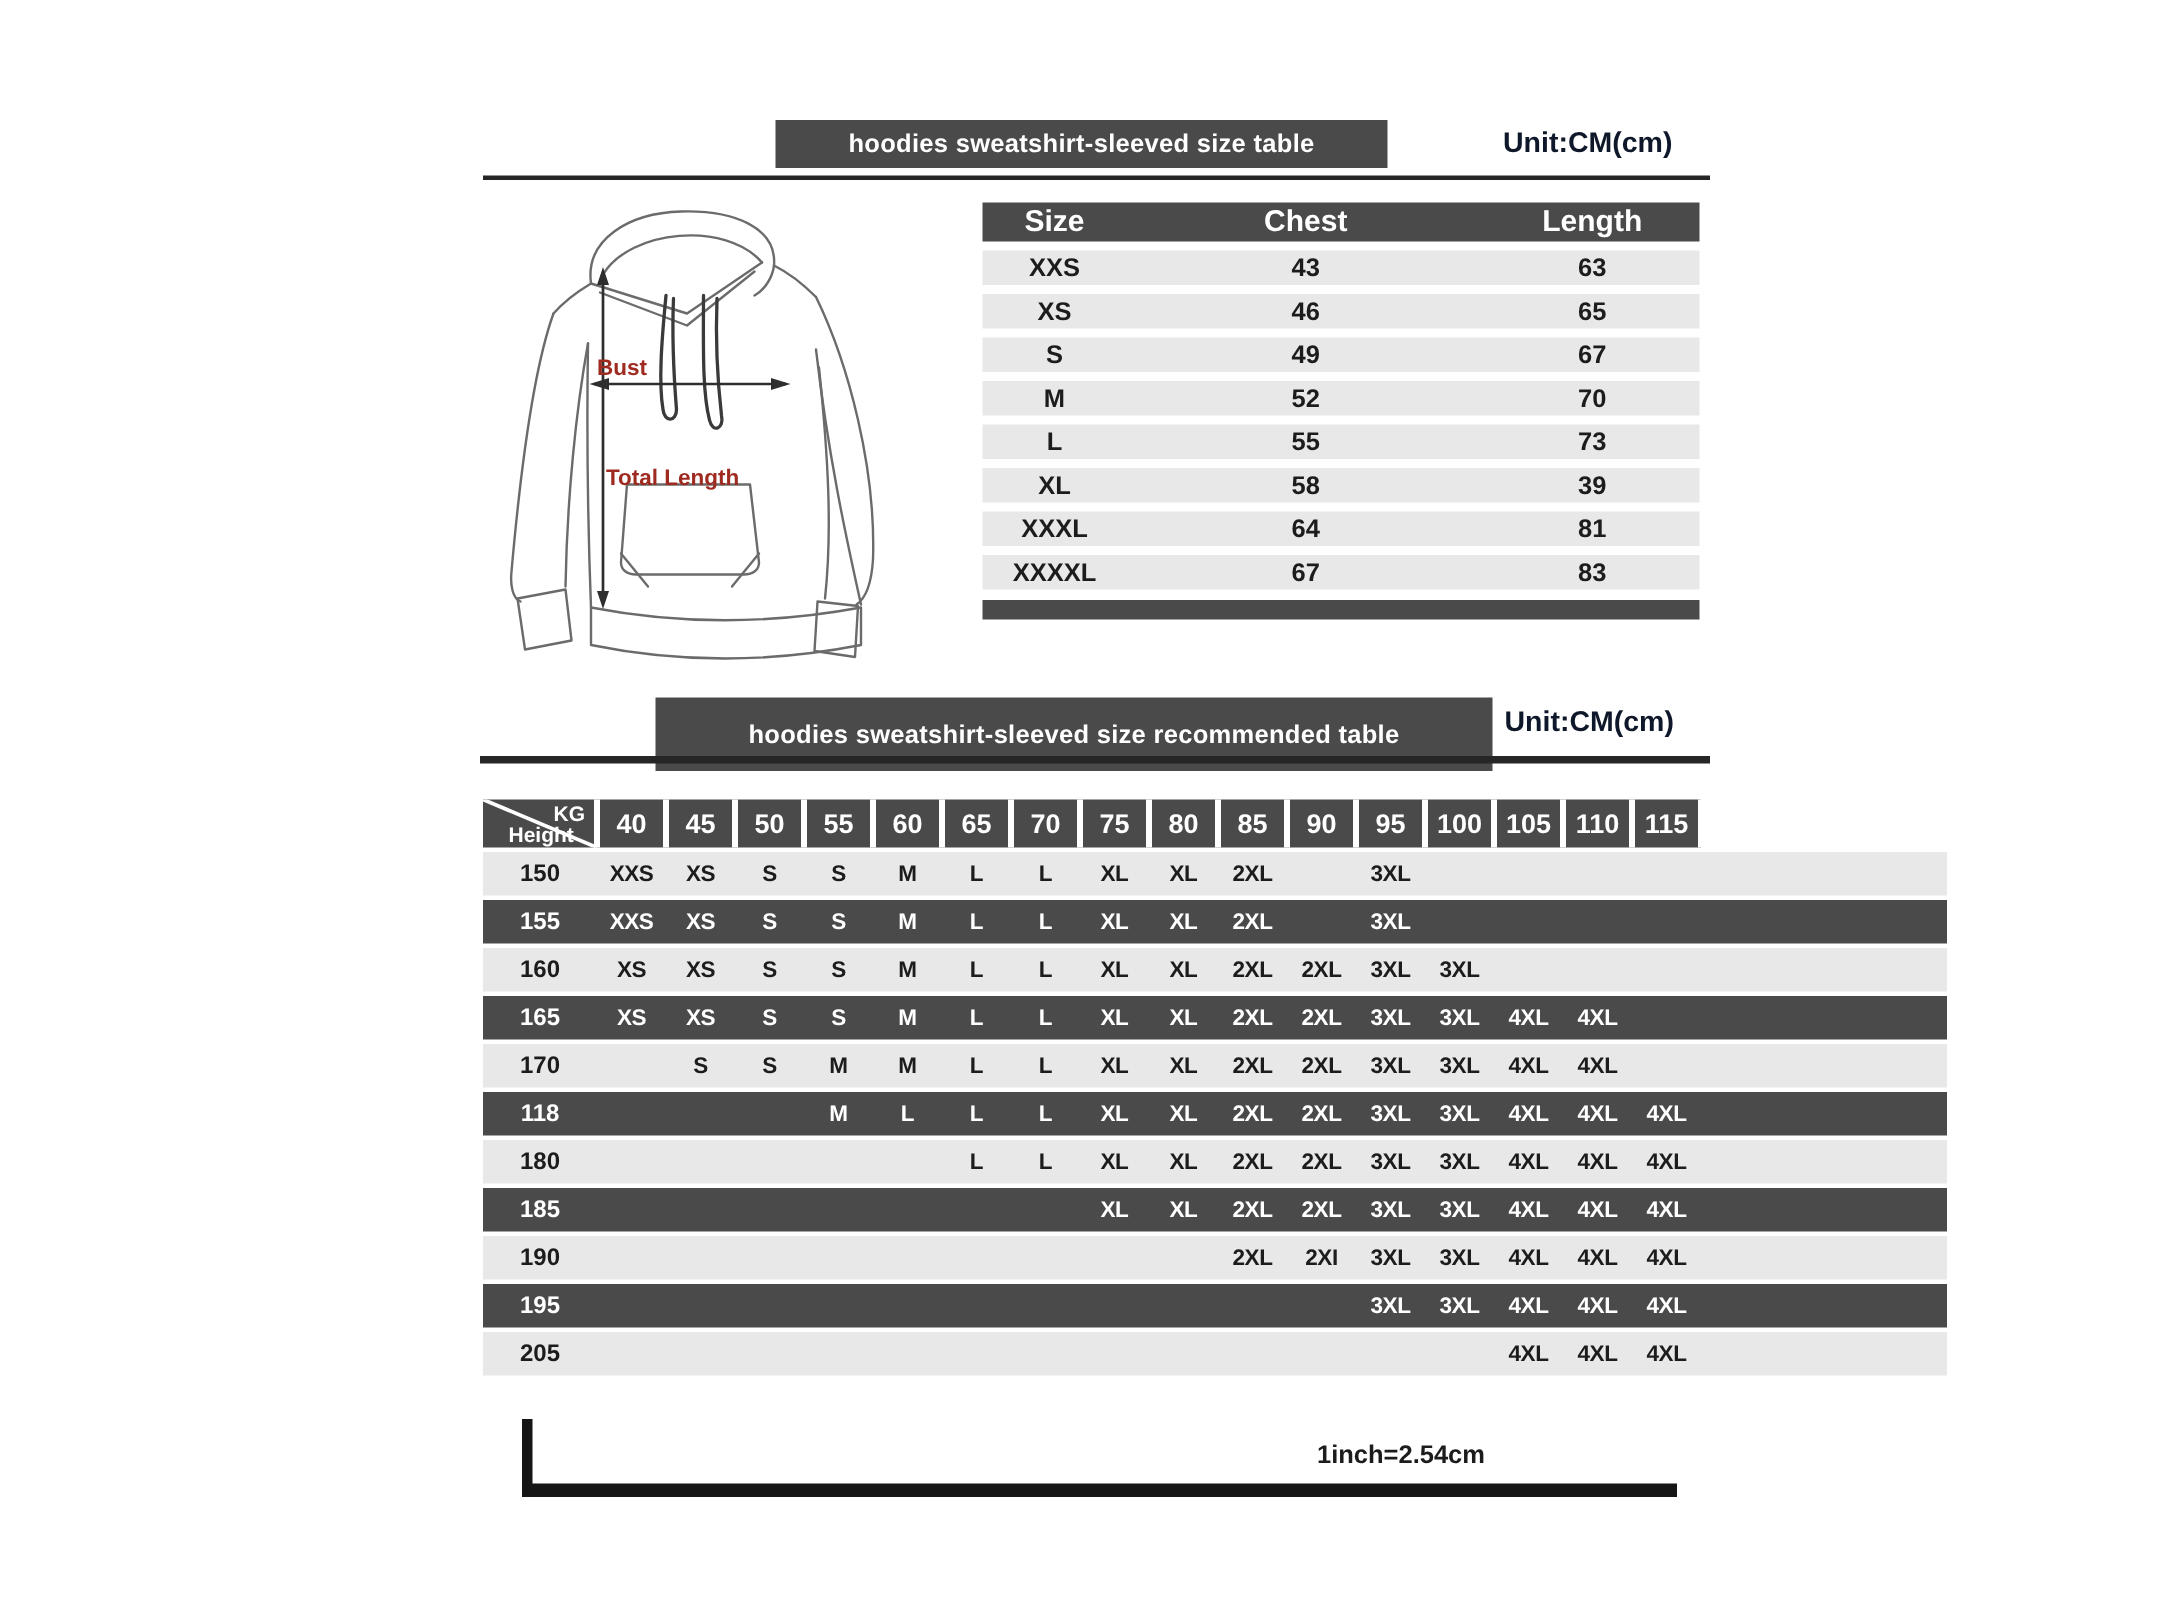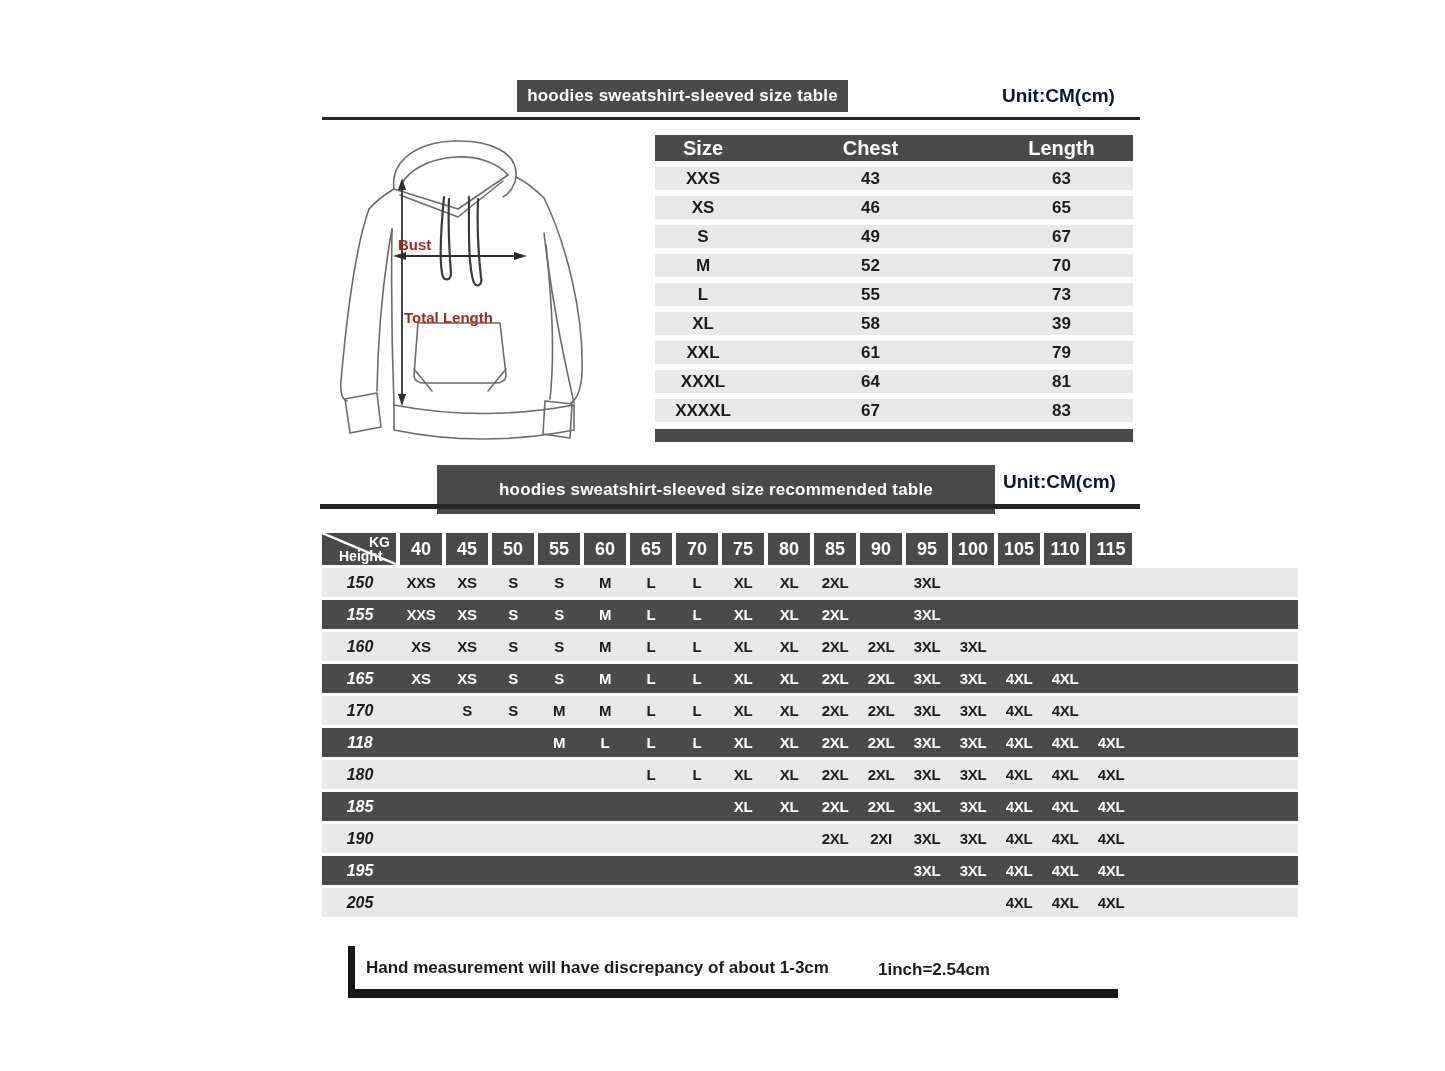"hoodies sweatshirt-sleeved size table" .t1 { width: 331px -> 408px }
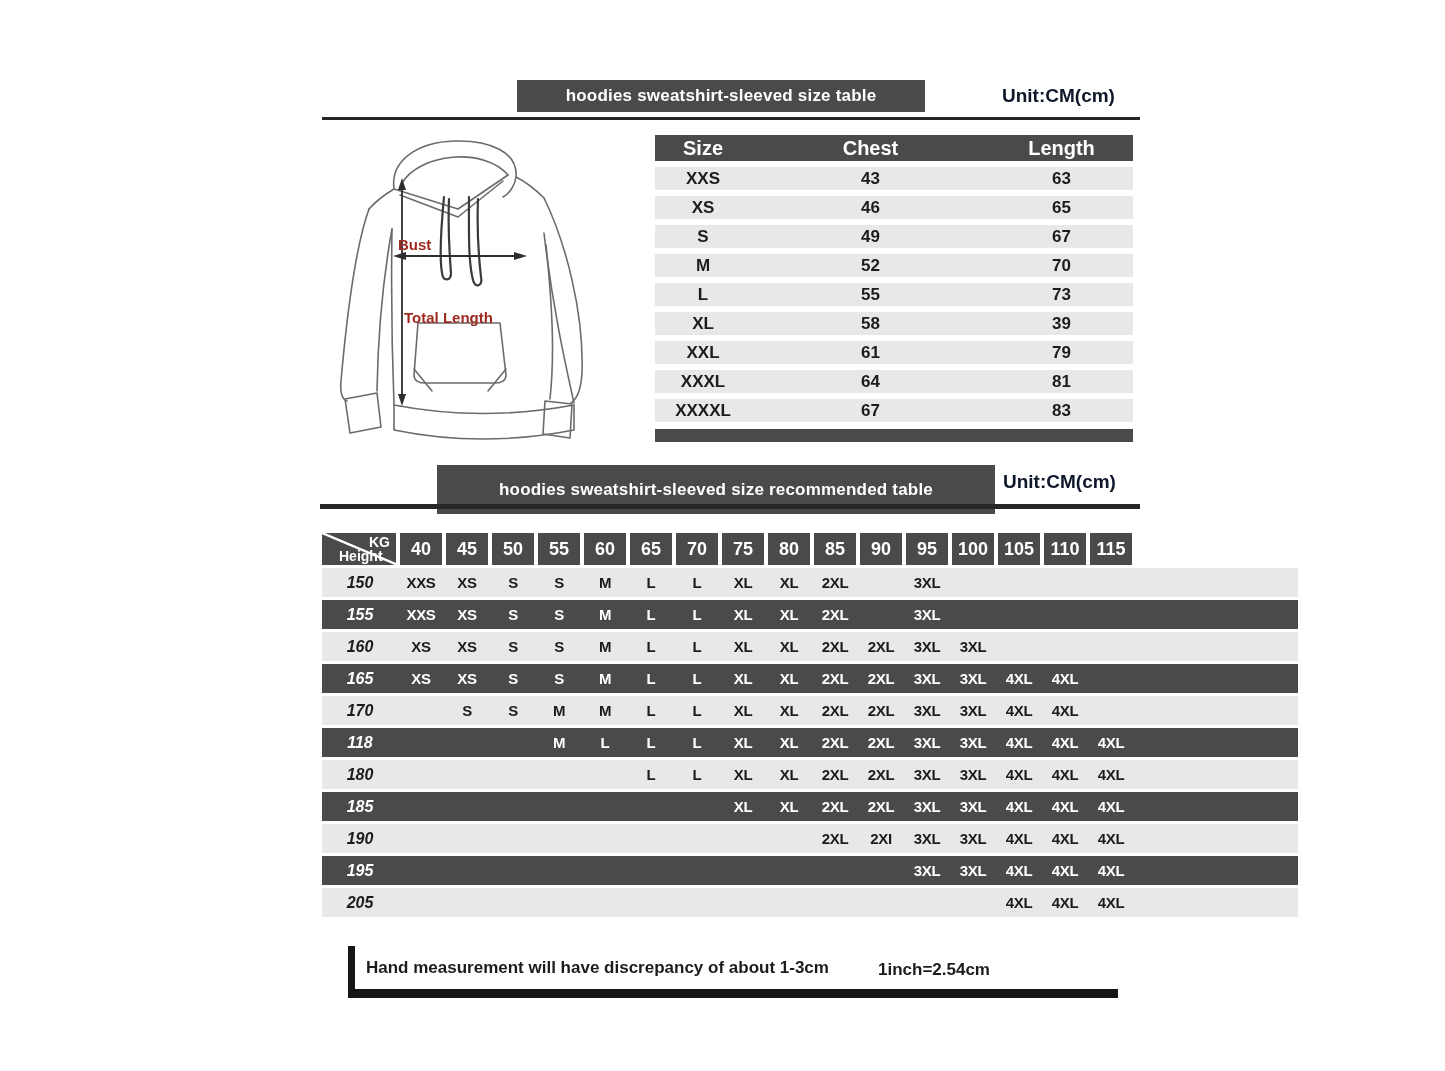"XXL" div.st-row { html: <div> <span>XXL</span> <span>61</span> <span>79</span> </div> -> none }
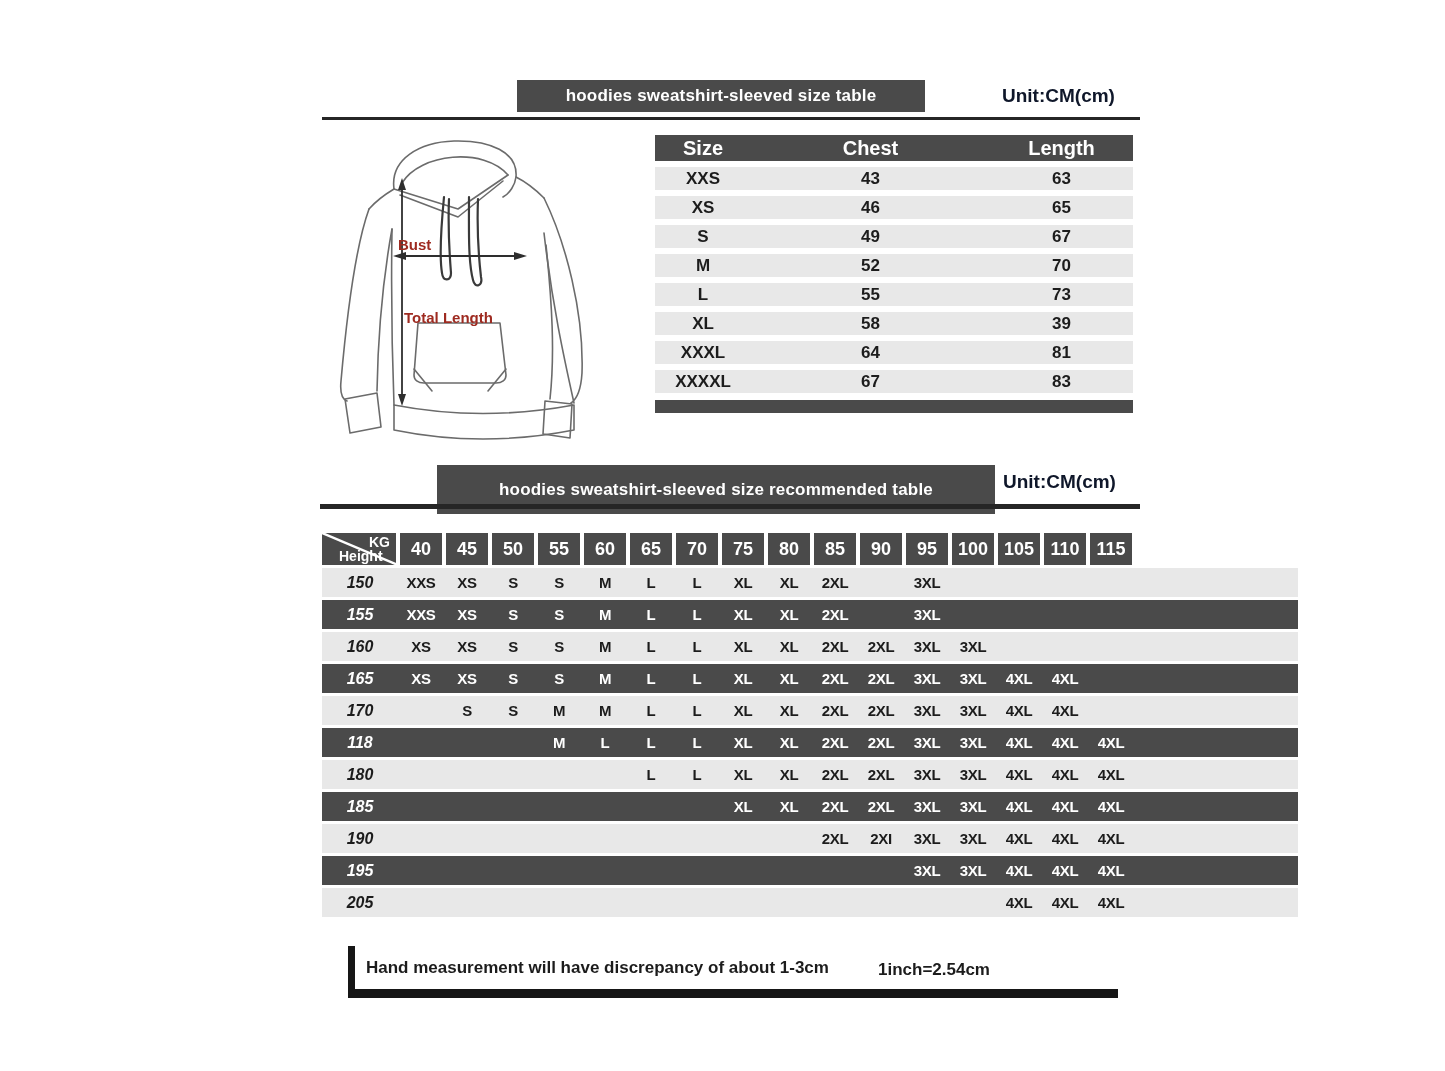"150" .rec-row .hlabel { font-style: italic -> none }
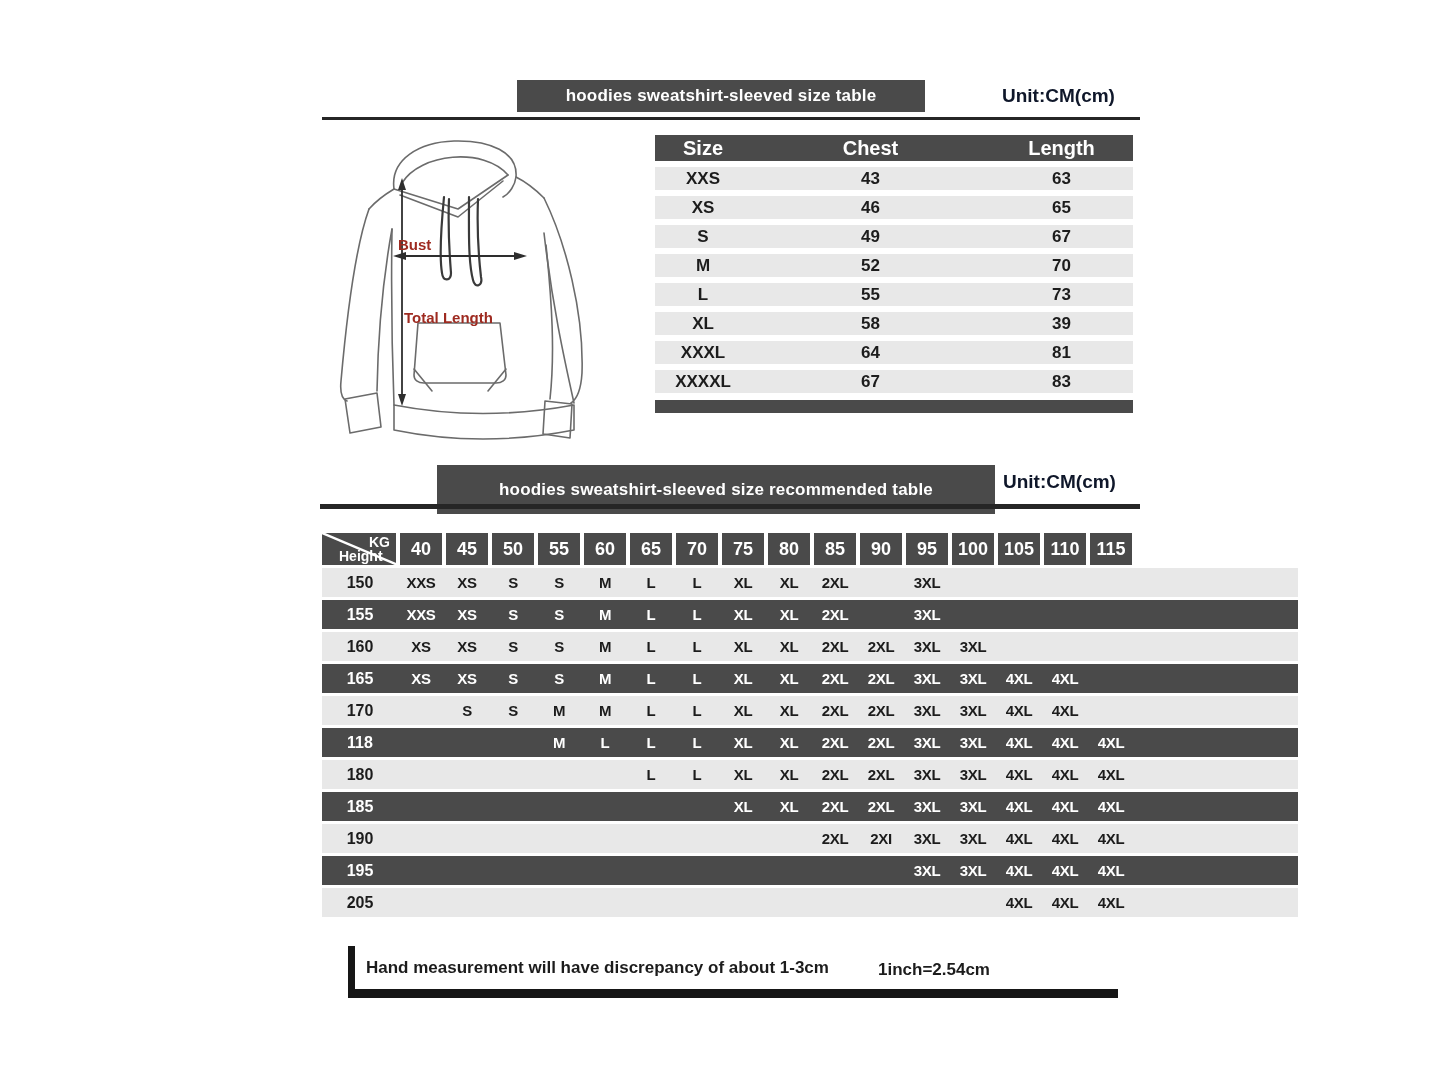"Hand measurement will have discrepancy" div.fnote { html: <div>Hand measurement will have discrepancy of about 1-3cm</div> -> none }
